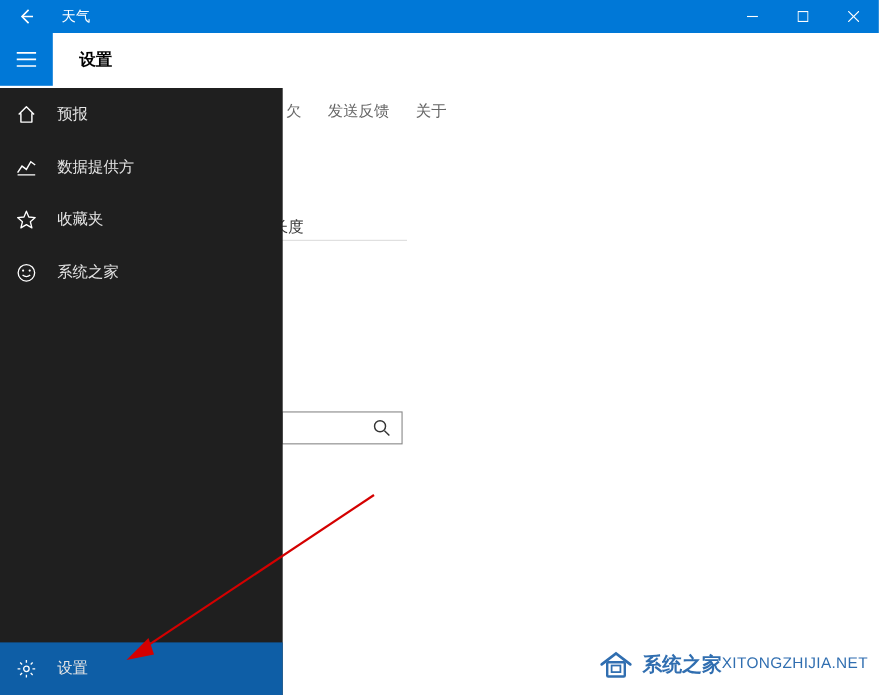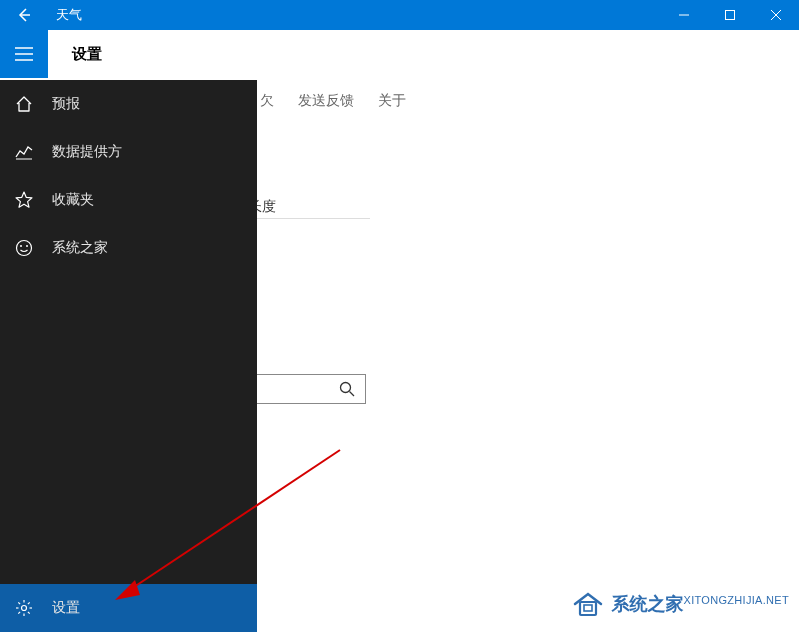"XITONGZHIJIA.NET" .wm-sub { font-size: 11px -> 14px }
